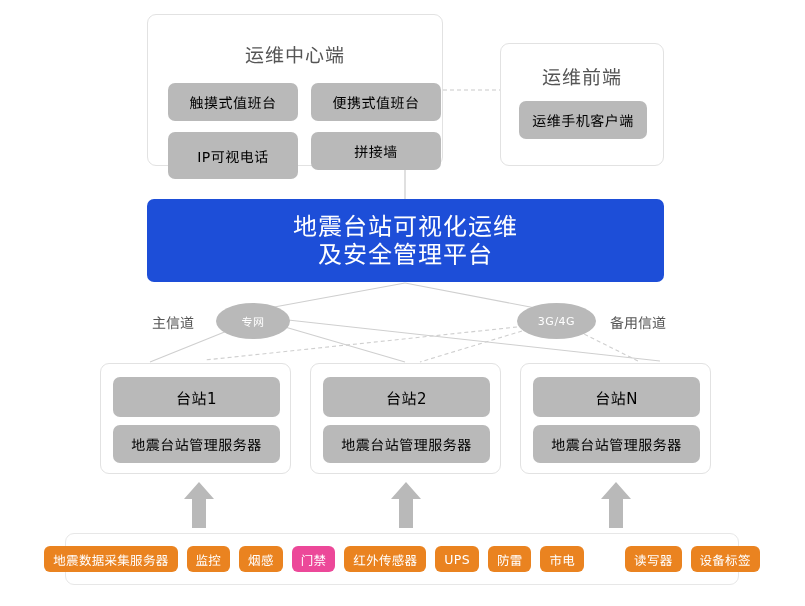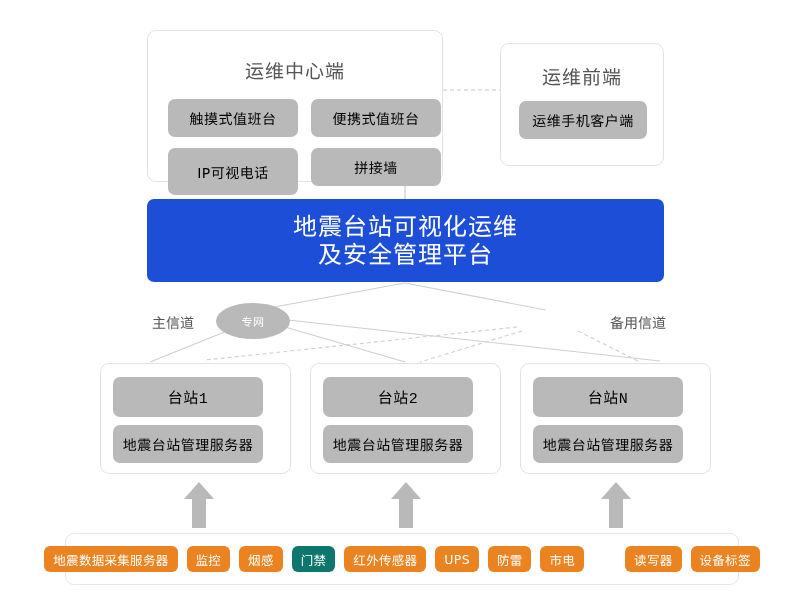"运维中心端" div.panel { top: 30px -> 14px }
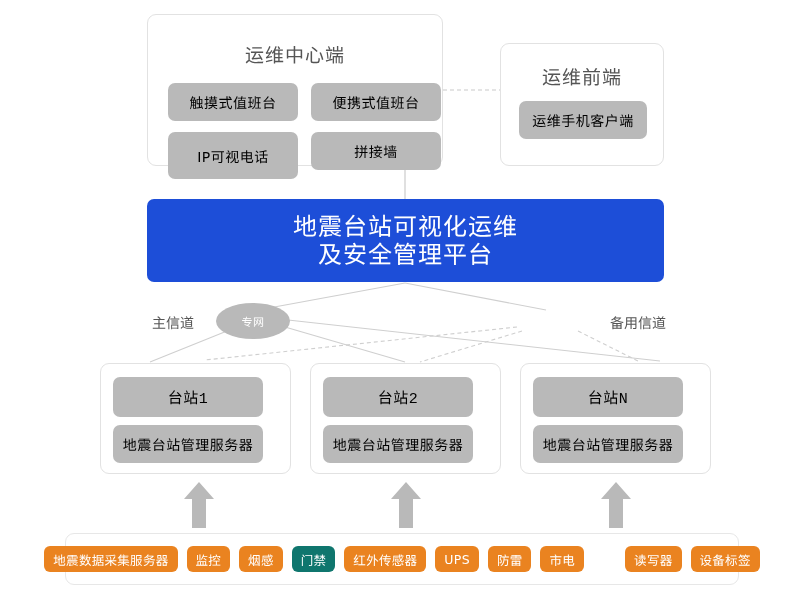"3G/4G" div.ellipse { html: none -> <div>3G/4G</div> }
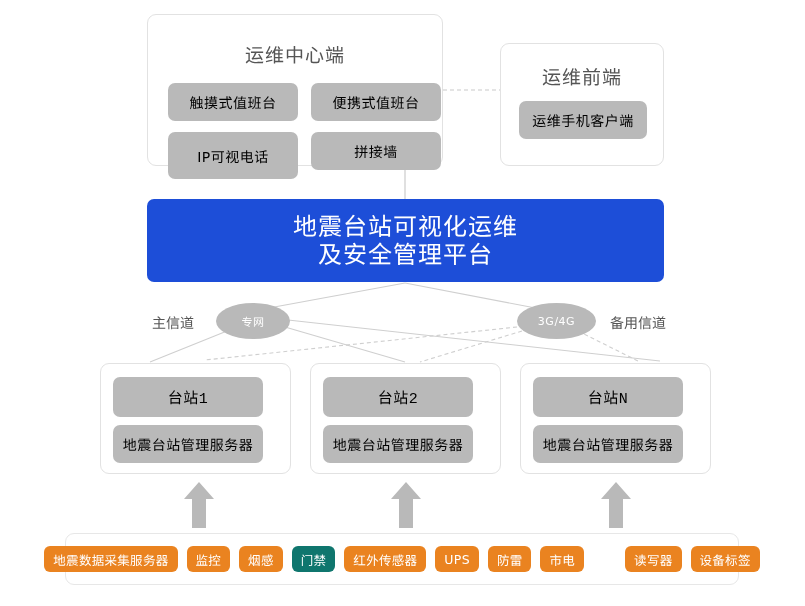"台站1" .station .gbtn { font-family: Liberation Mono, monospace -> none; width: 150px -> 167px }
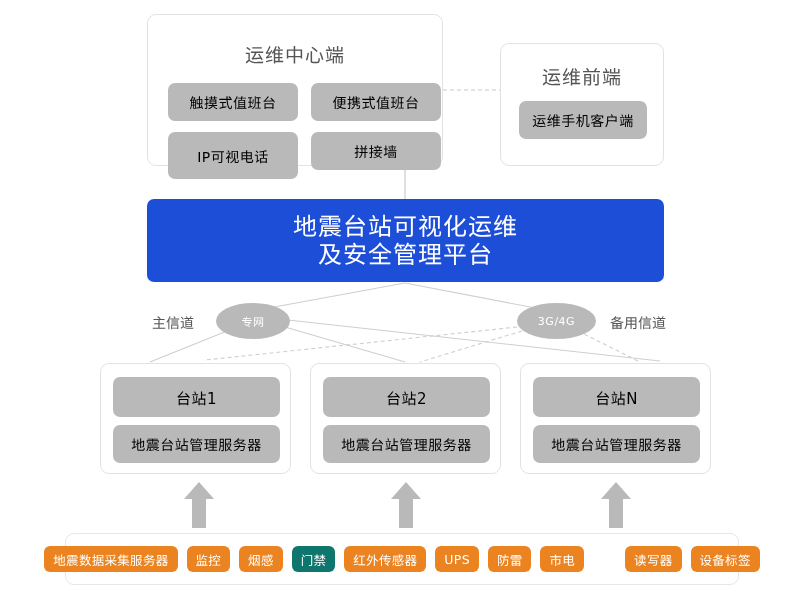"门禁" div.obadge { background: #0f766e -> #ec4899 }
